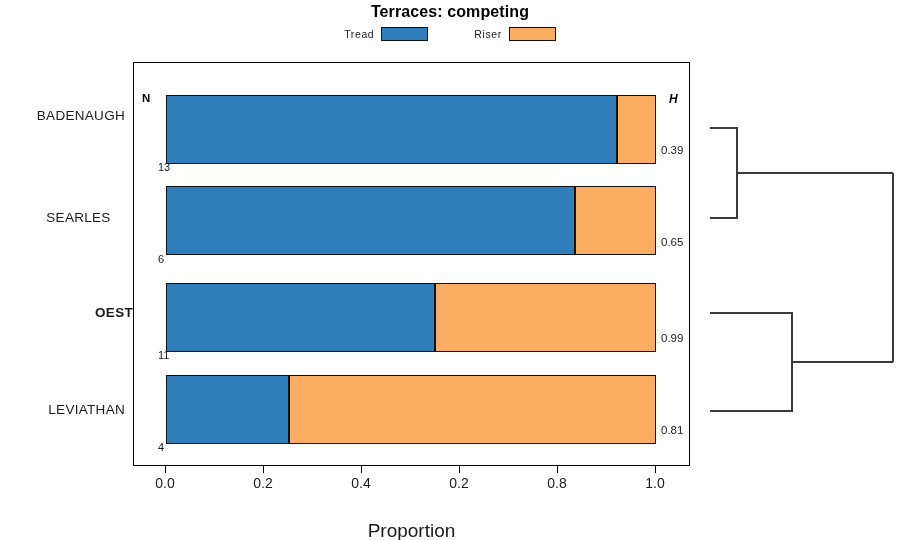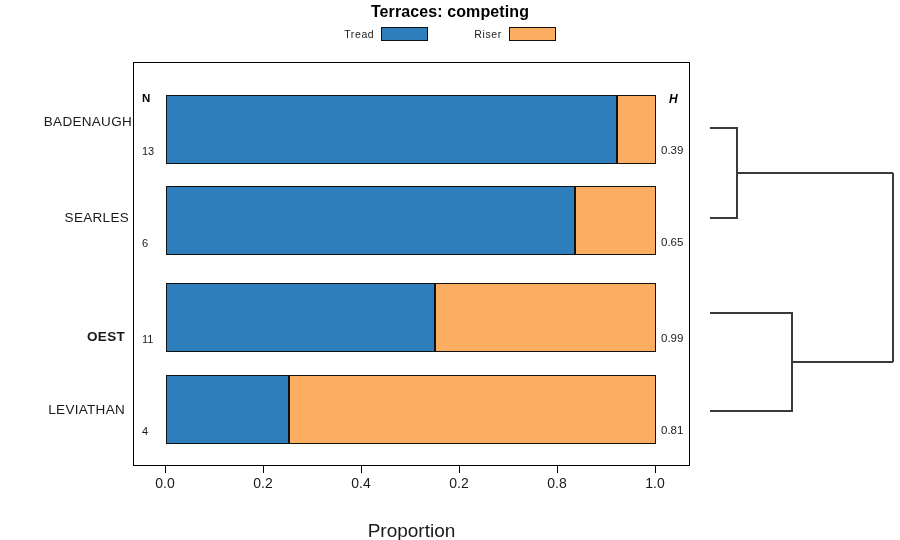"BADENAUGH" div.taxon-label { padding-left: 7px -> none; top: 114px -> 108px }
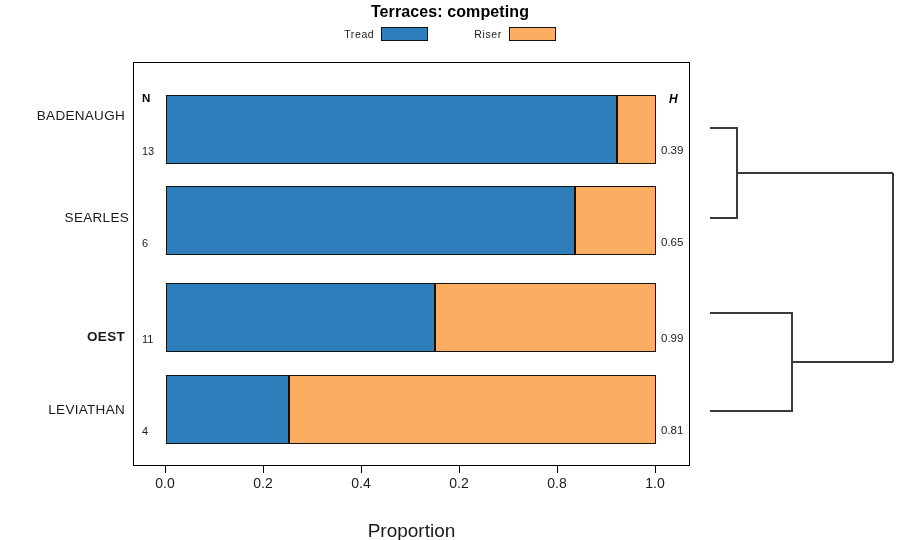"13" .n-value { left: 142px -> 158px; margin-top: none -> 16px }
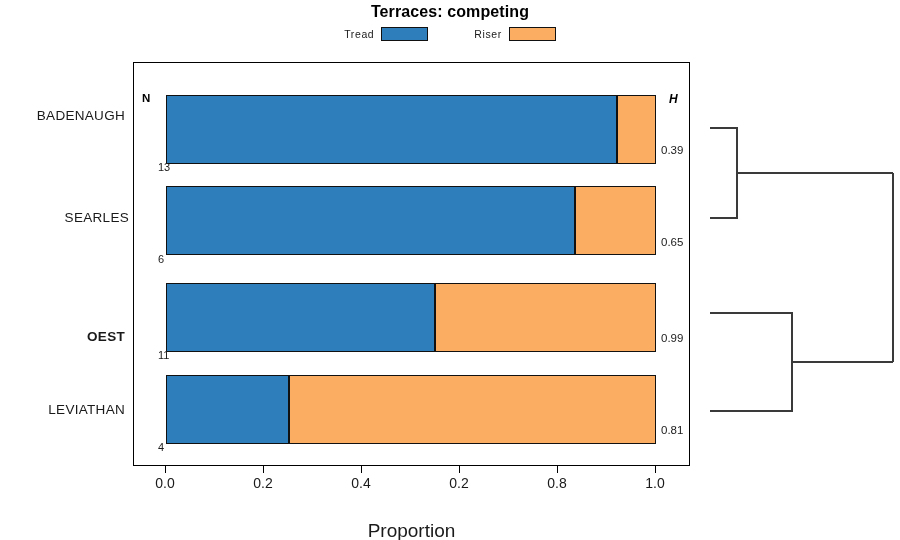"SEARLES" div.taxon-label { left: 4px -> 16px; text-align: right -> center }
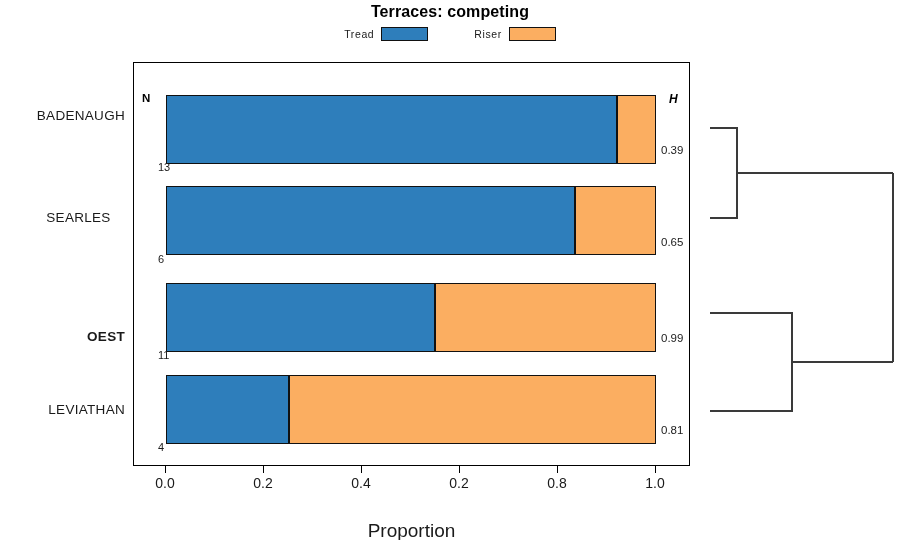"OEST" div.taxon-label { left: 0 -> 8px; margin-top: 24px -> none }
